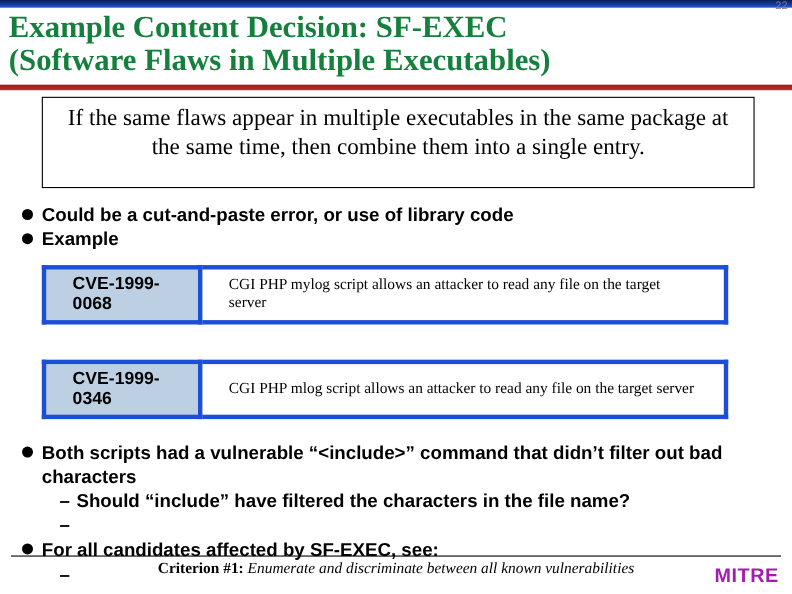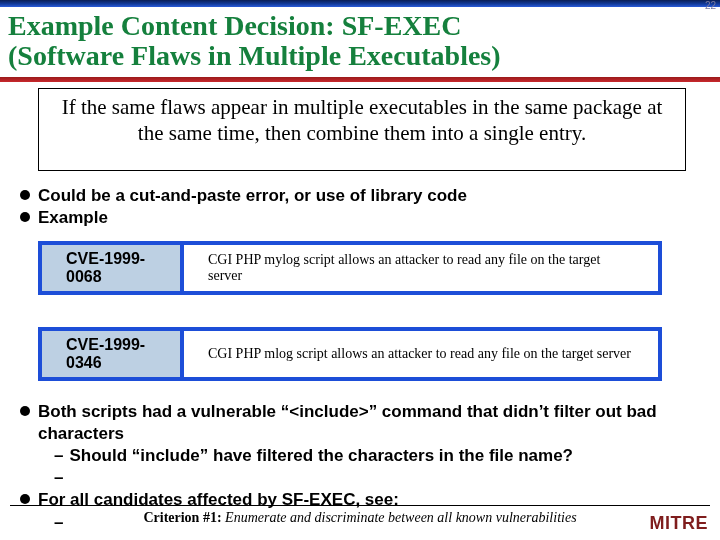"MITRE" .logo { color: #7f1d1d -> #a21caf }
